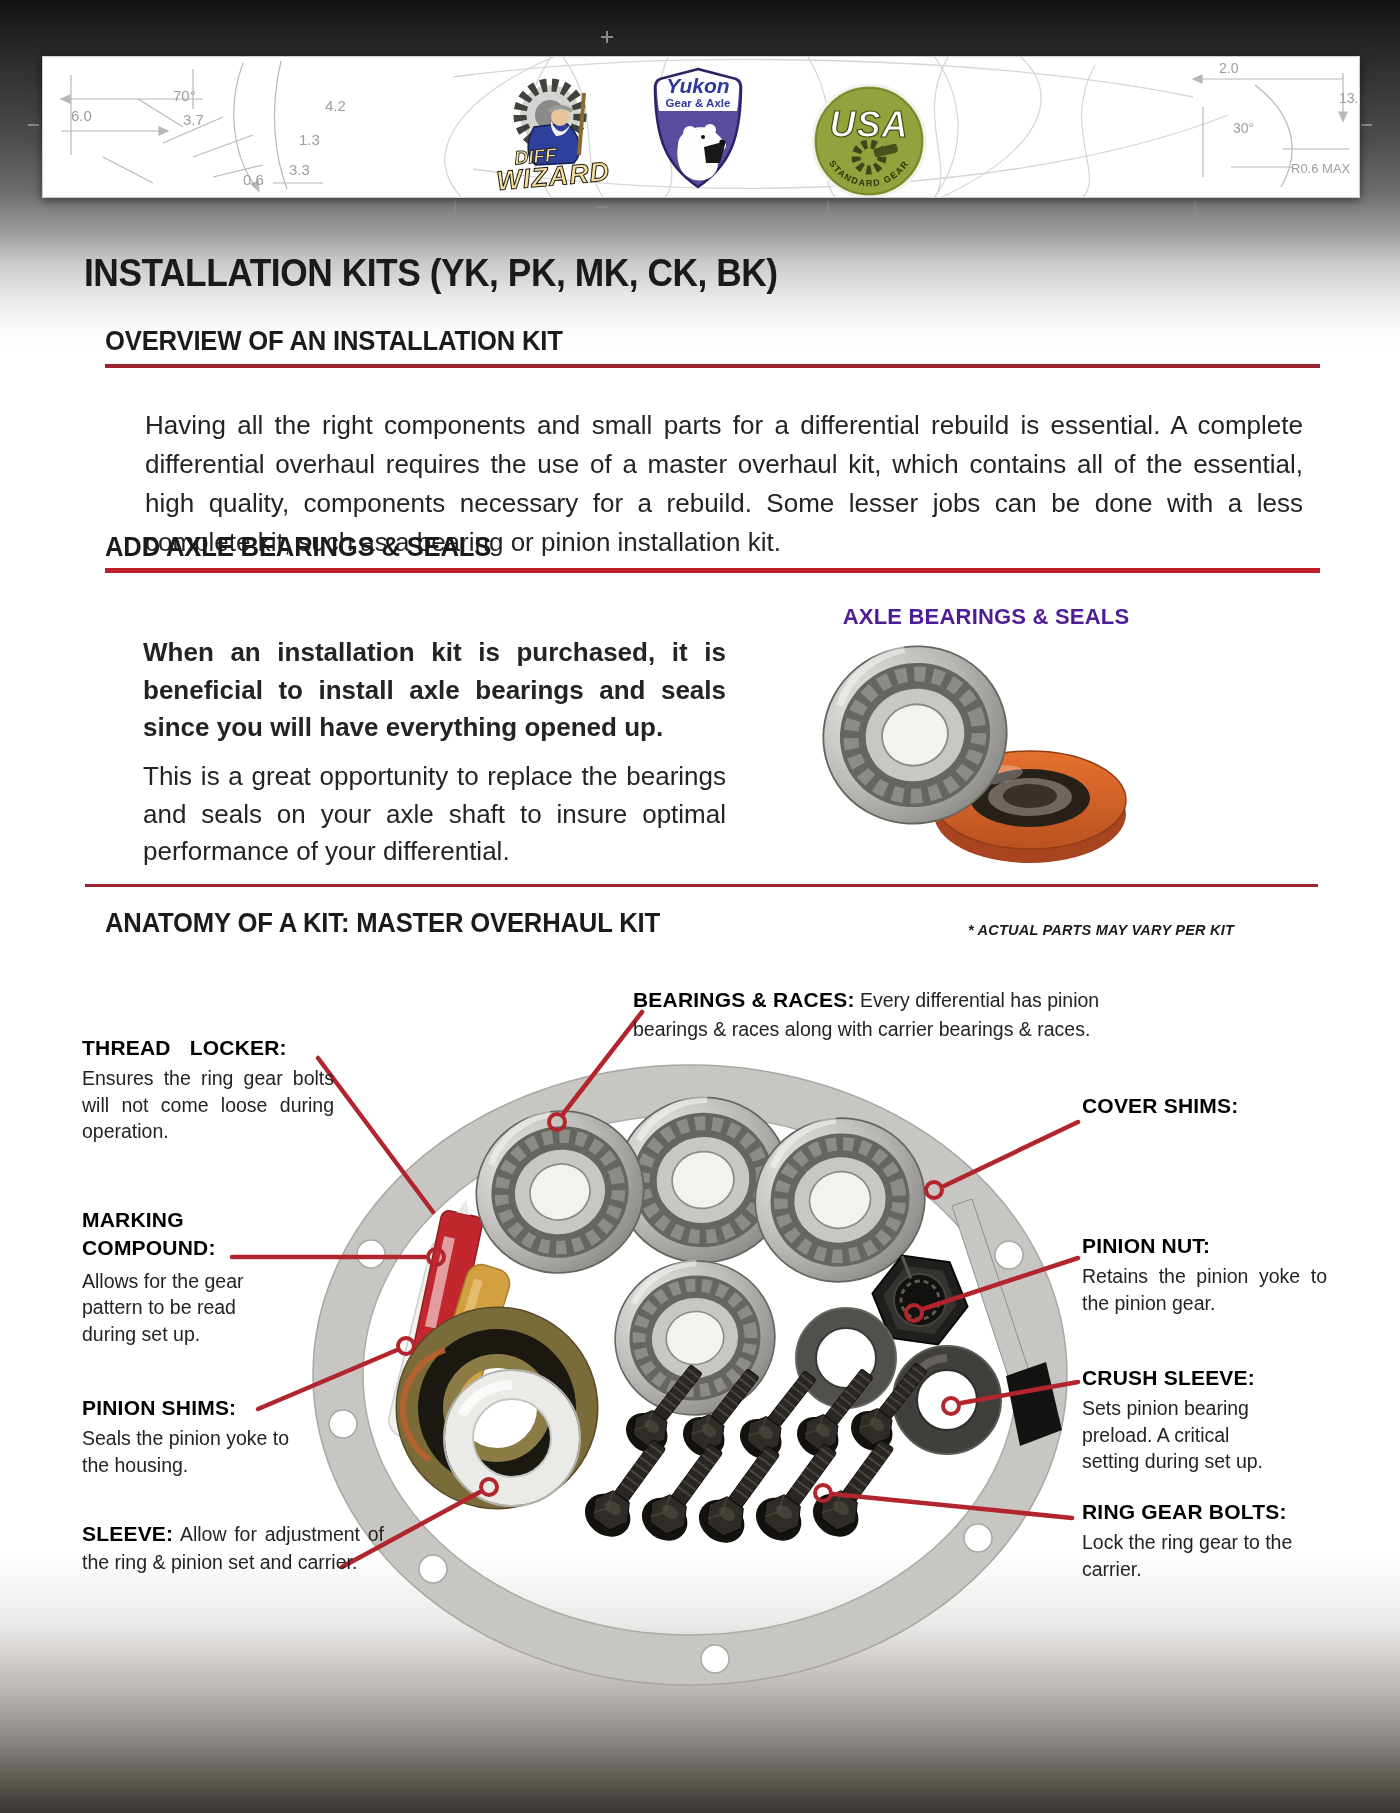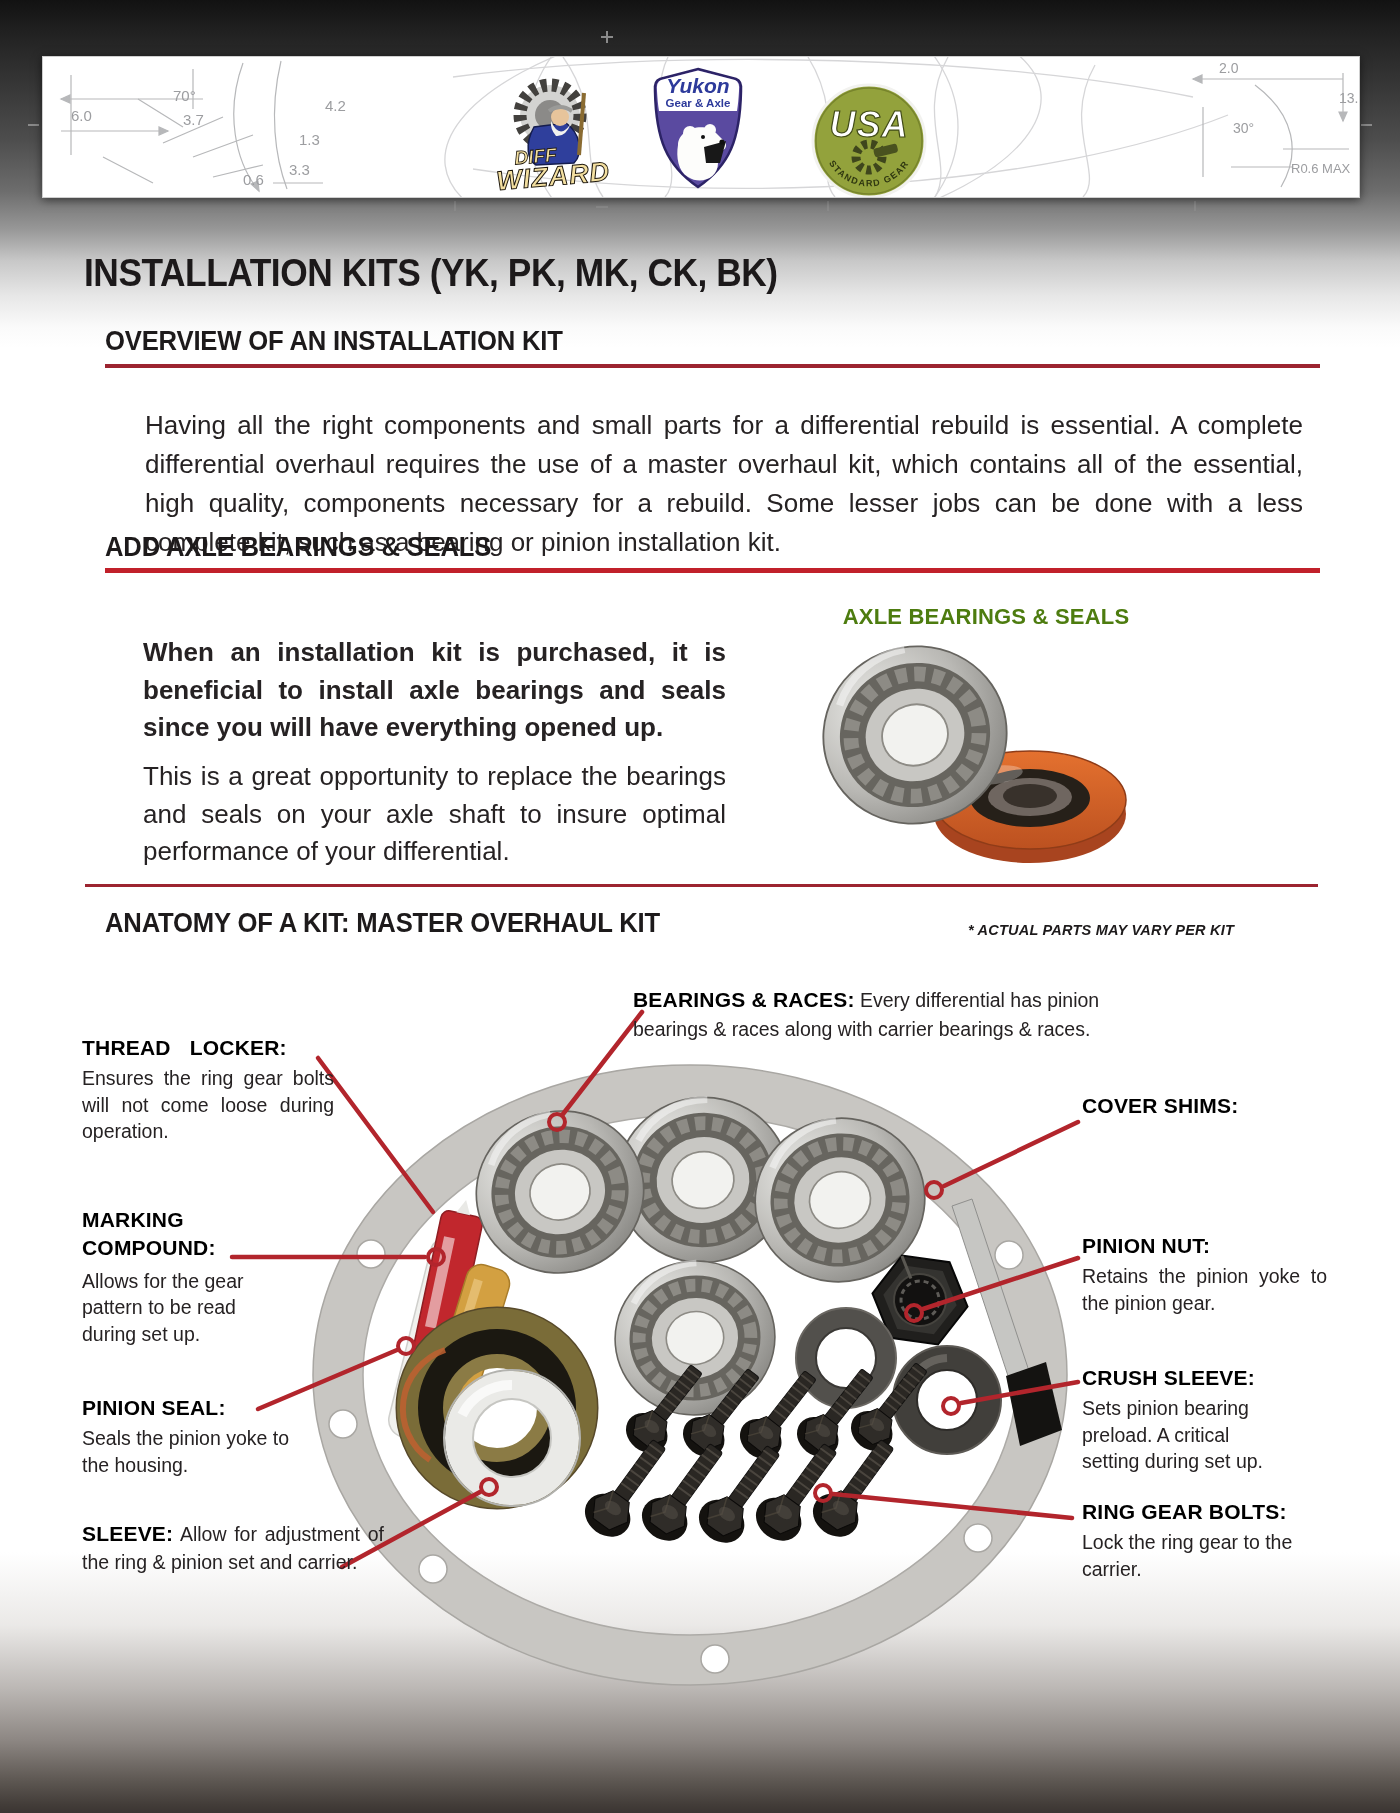"AXLE BEARINGS & SEALS" .img-label { color: #4d7c0f -> #4c1d95 }
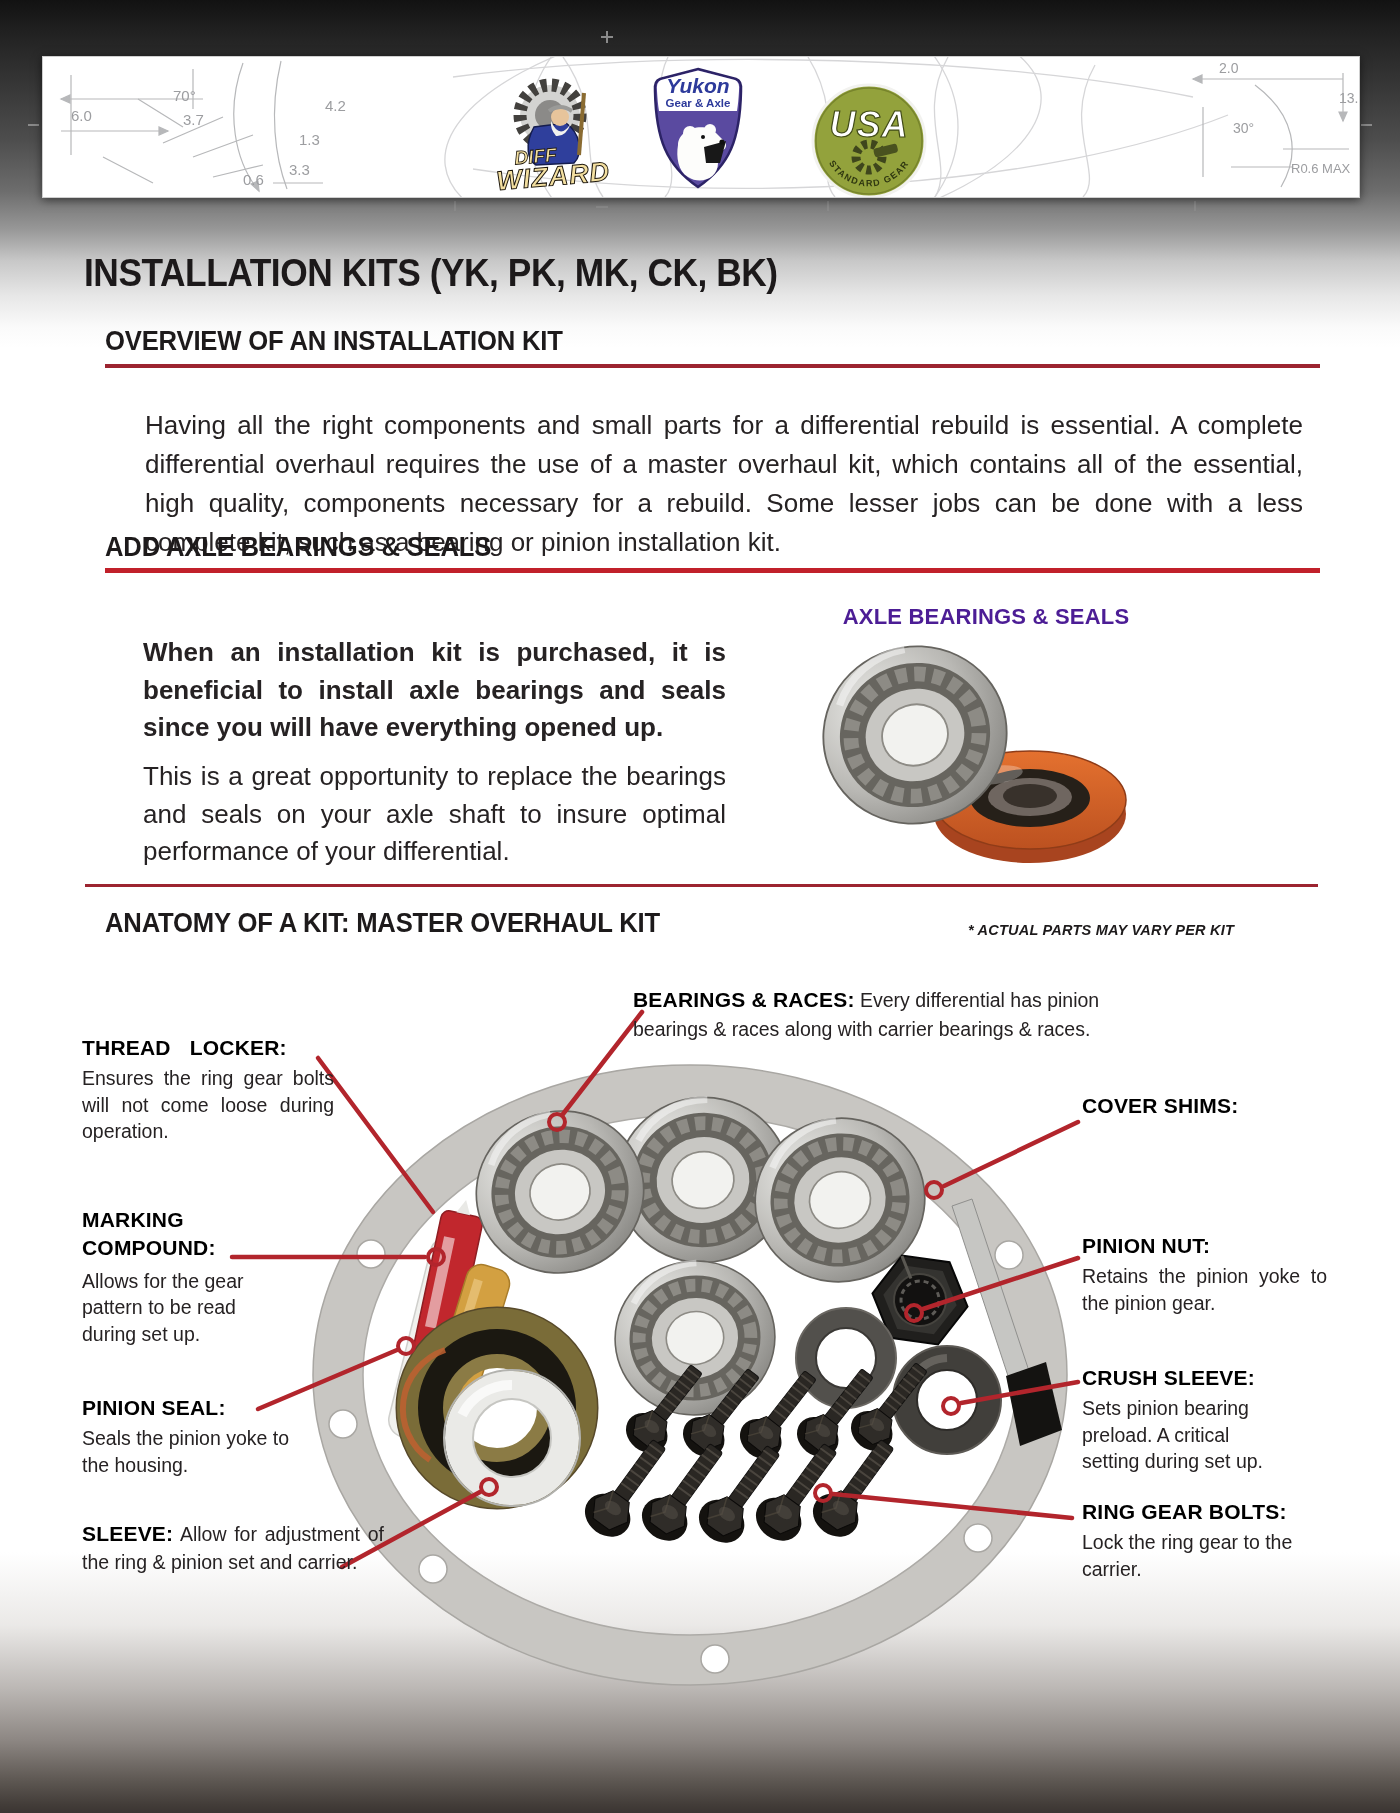"PINION SEAL:" span.lab { text: SEAL -> SHIMS }
